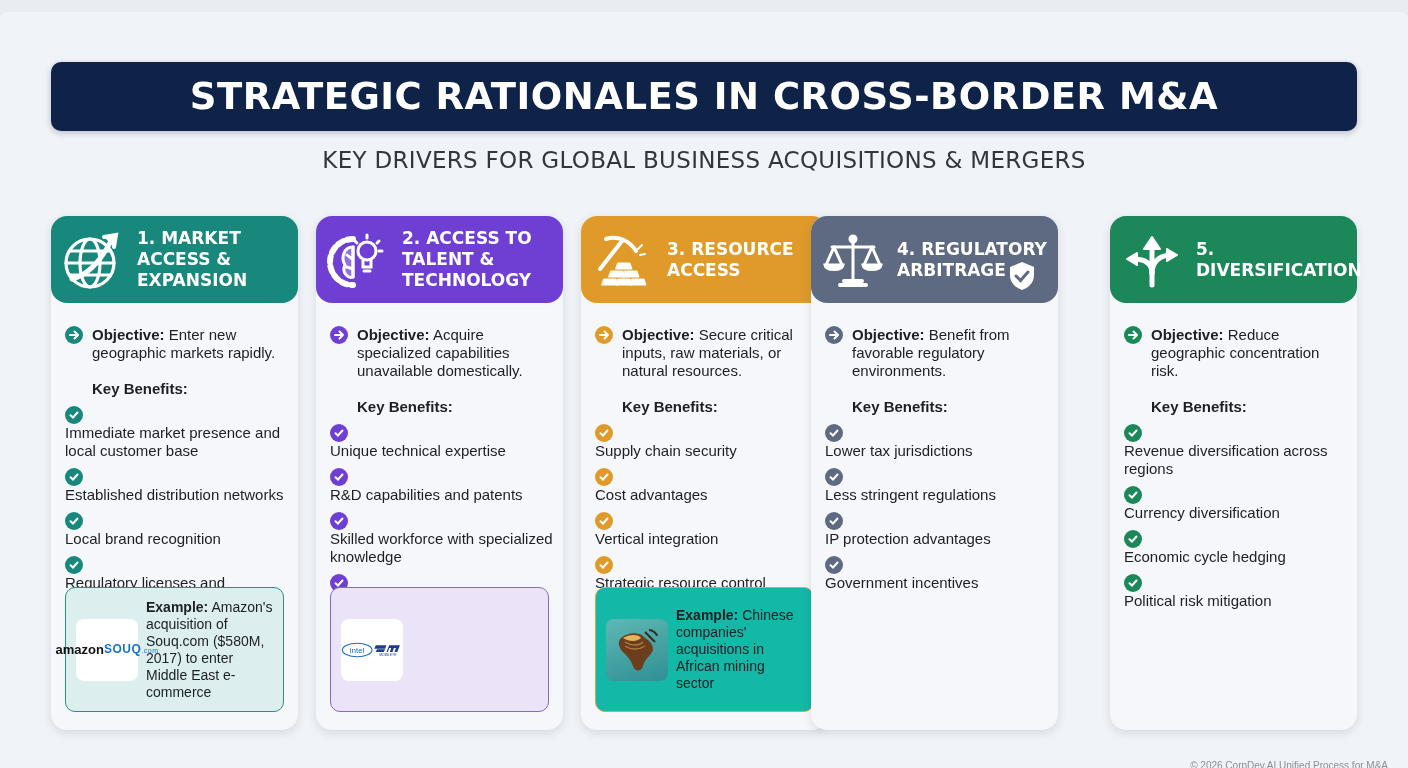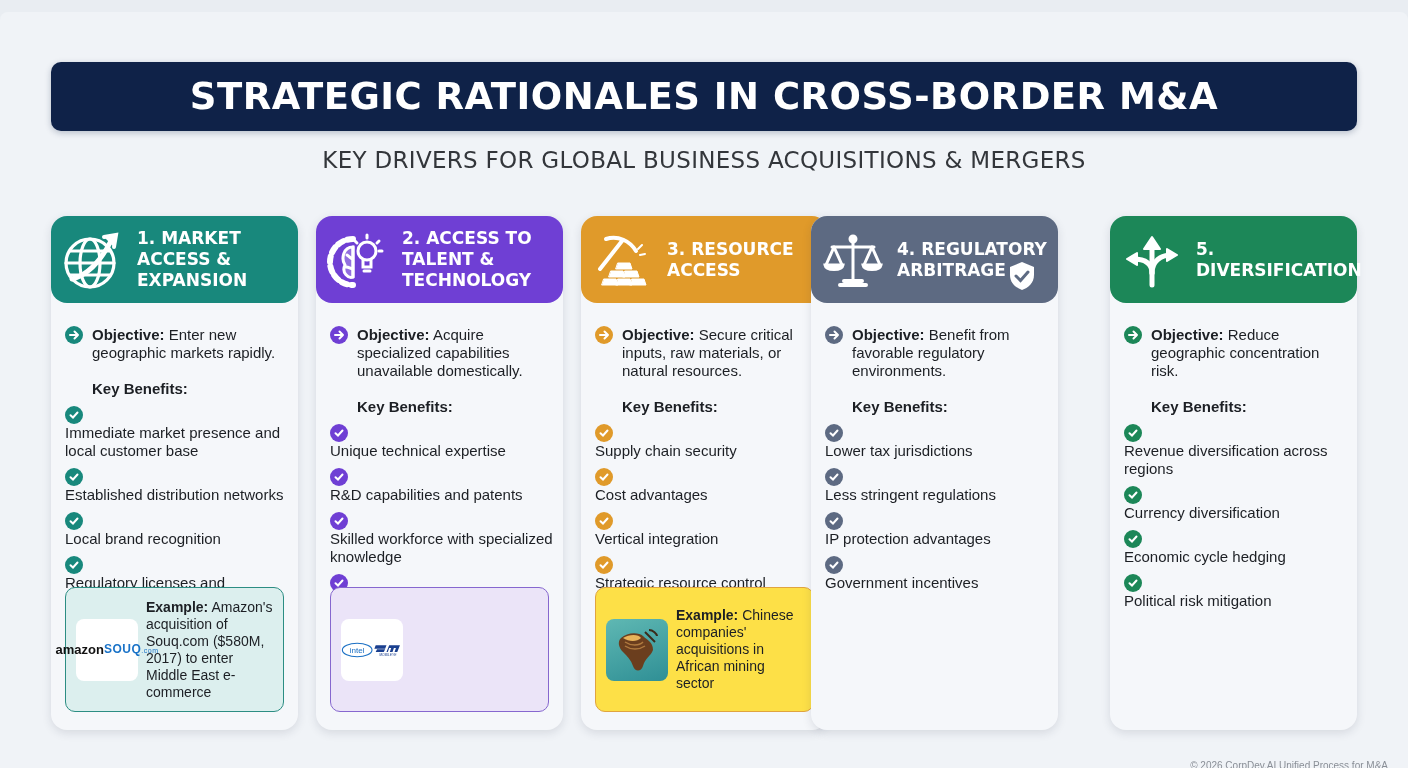"Example: Chinese companies' acquisitions" div.example { background: #fde047 -> #14b8a6 }
